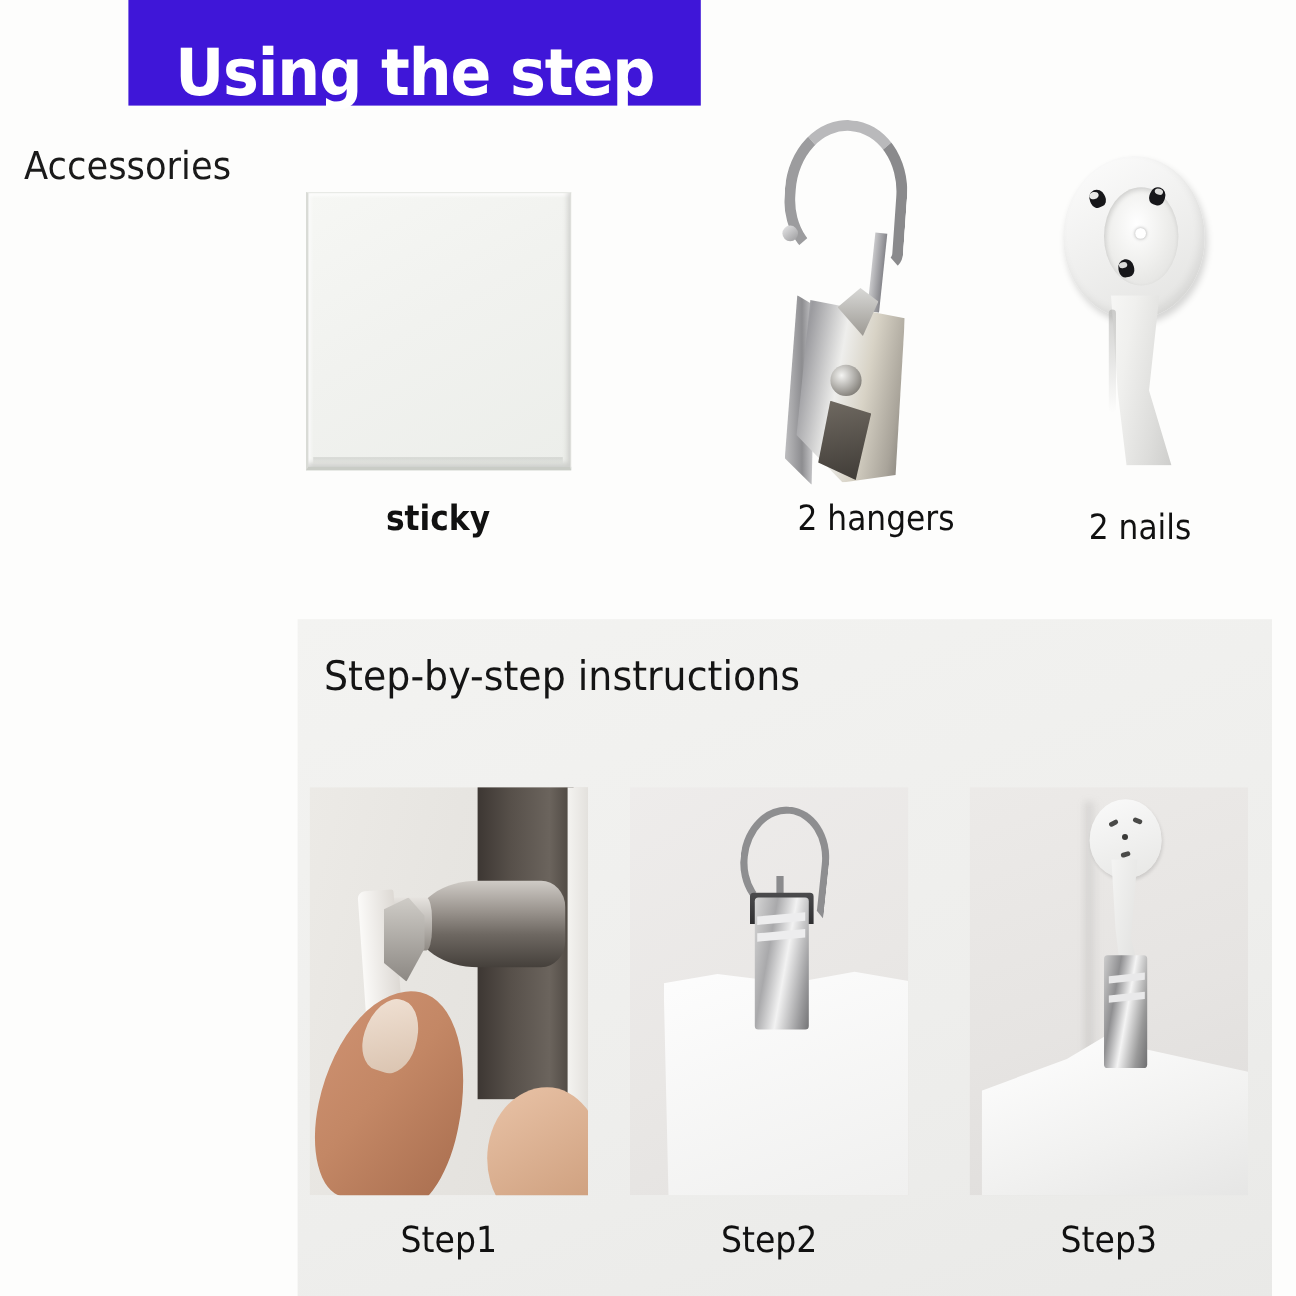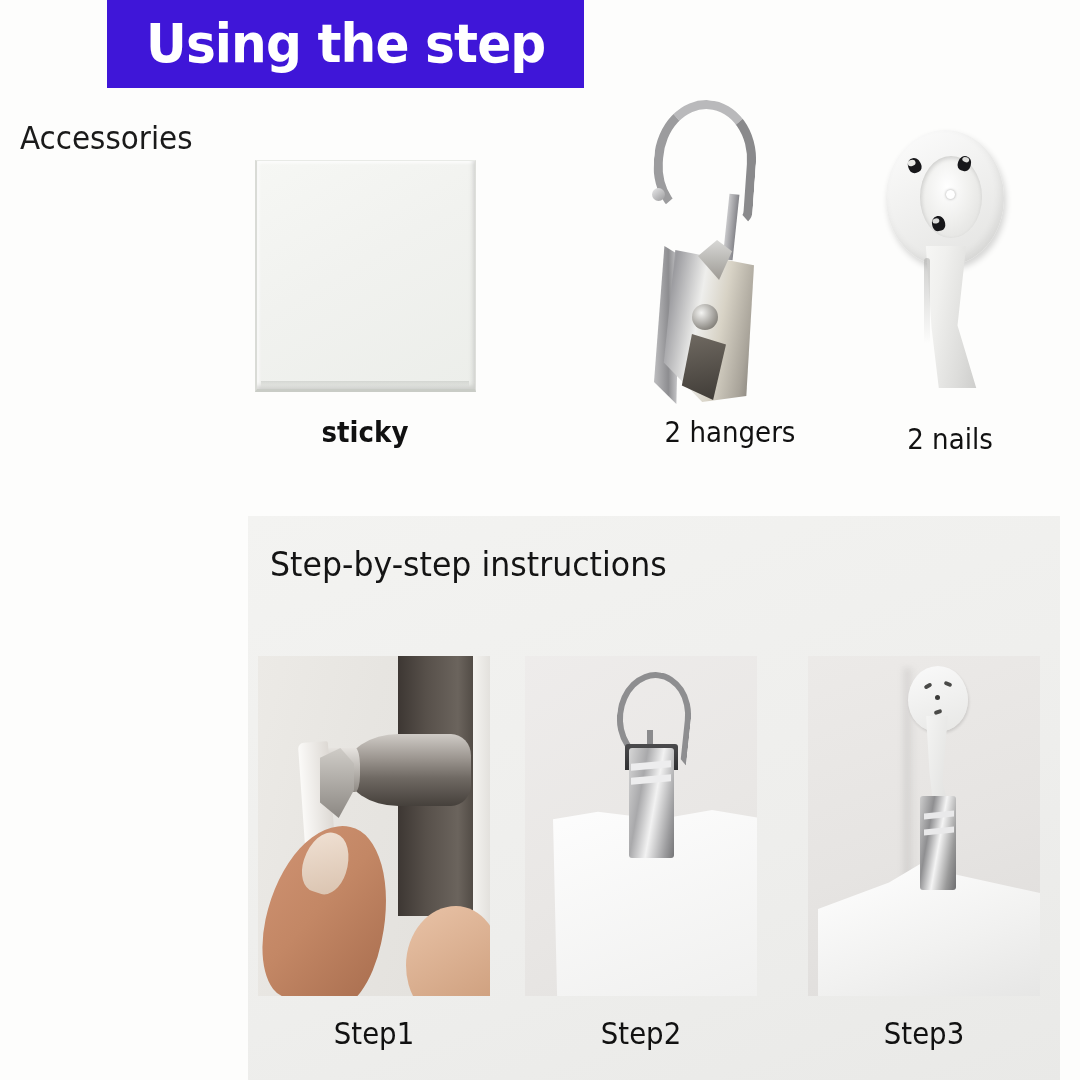"Using the step" #title-banner { align-items: center -> flex-end }
